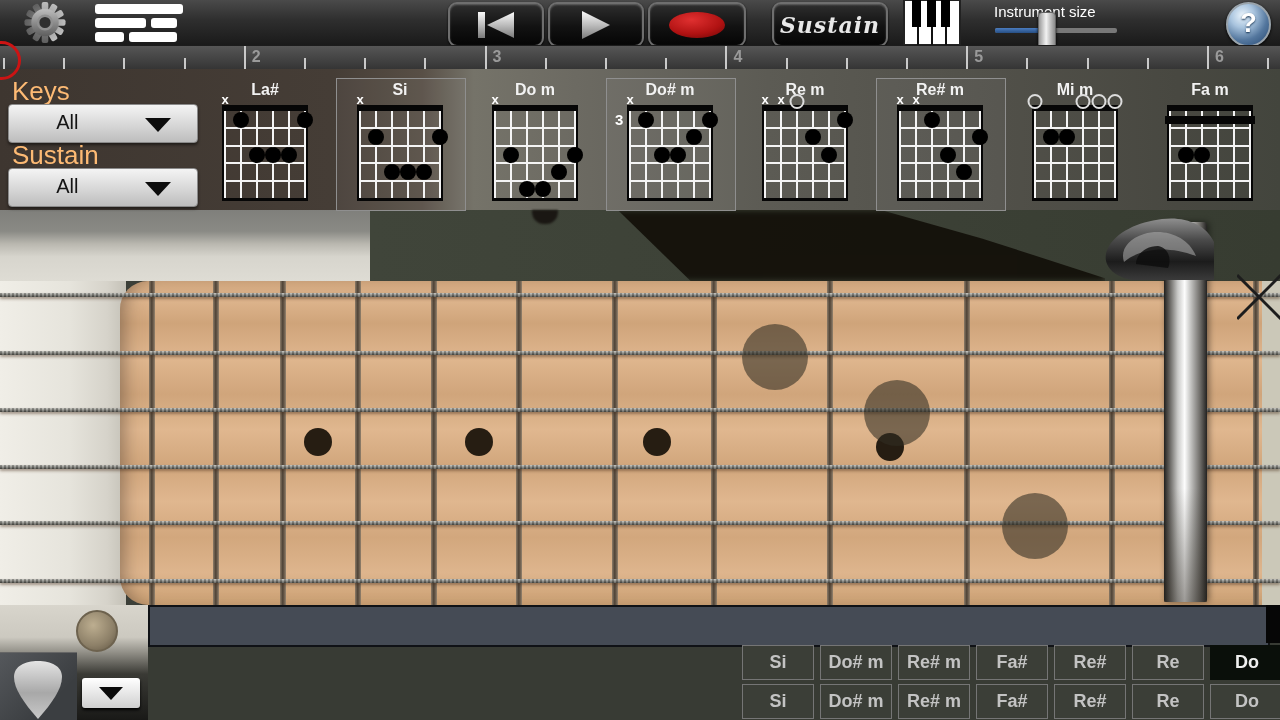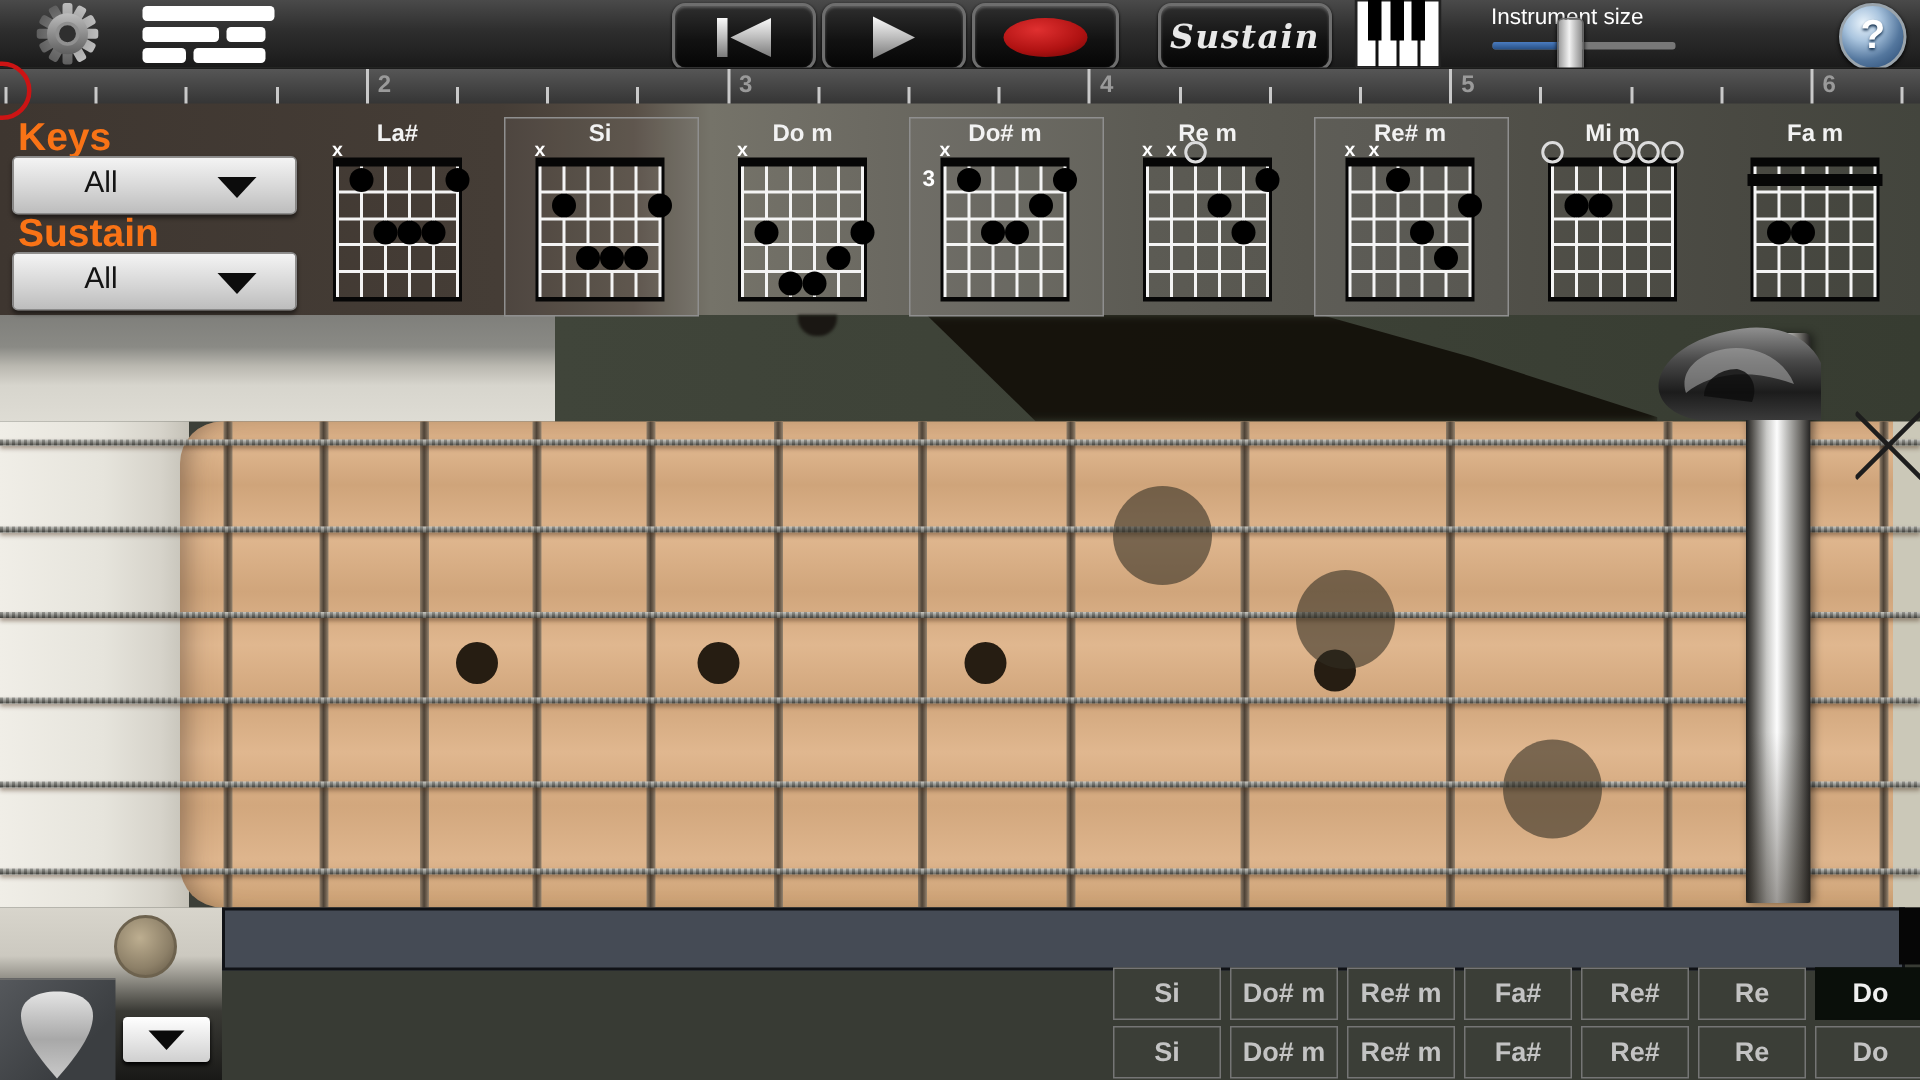"Keys" .panel-label { color: #f97316 -> #fdba74; font-weight: bold -> none }
